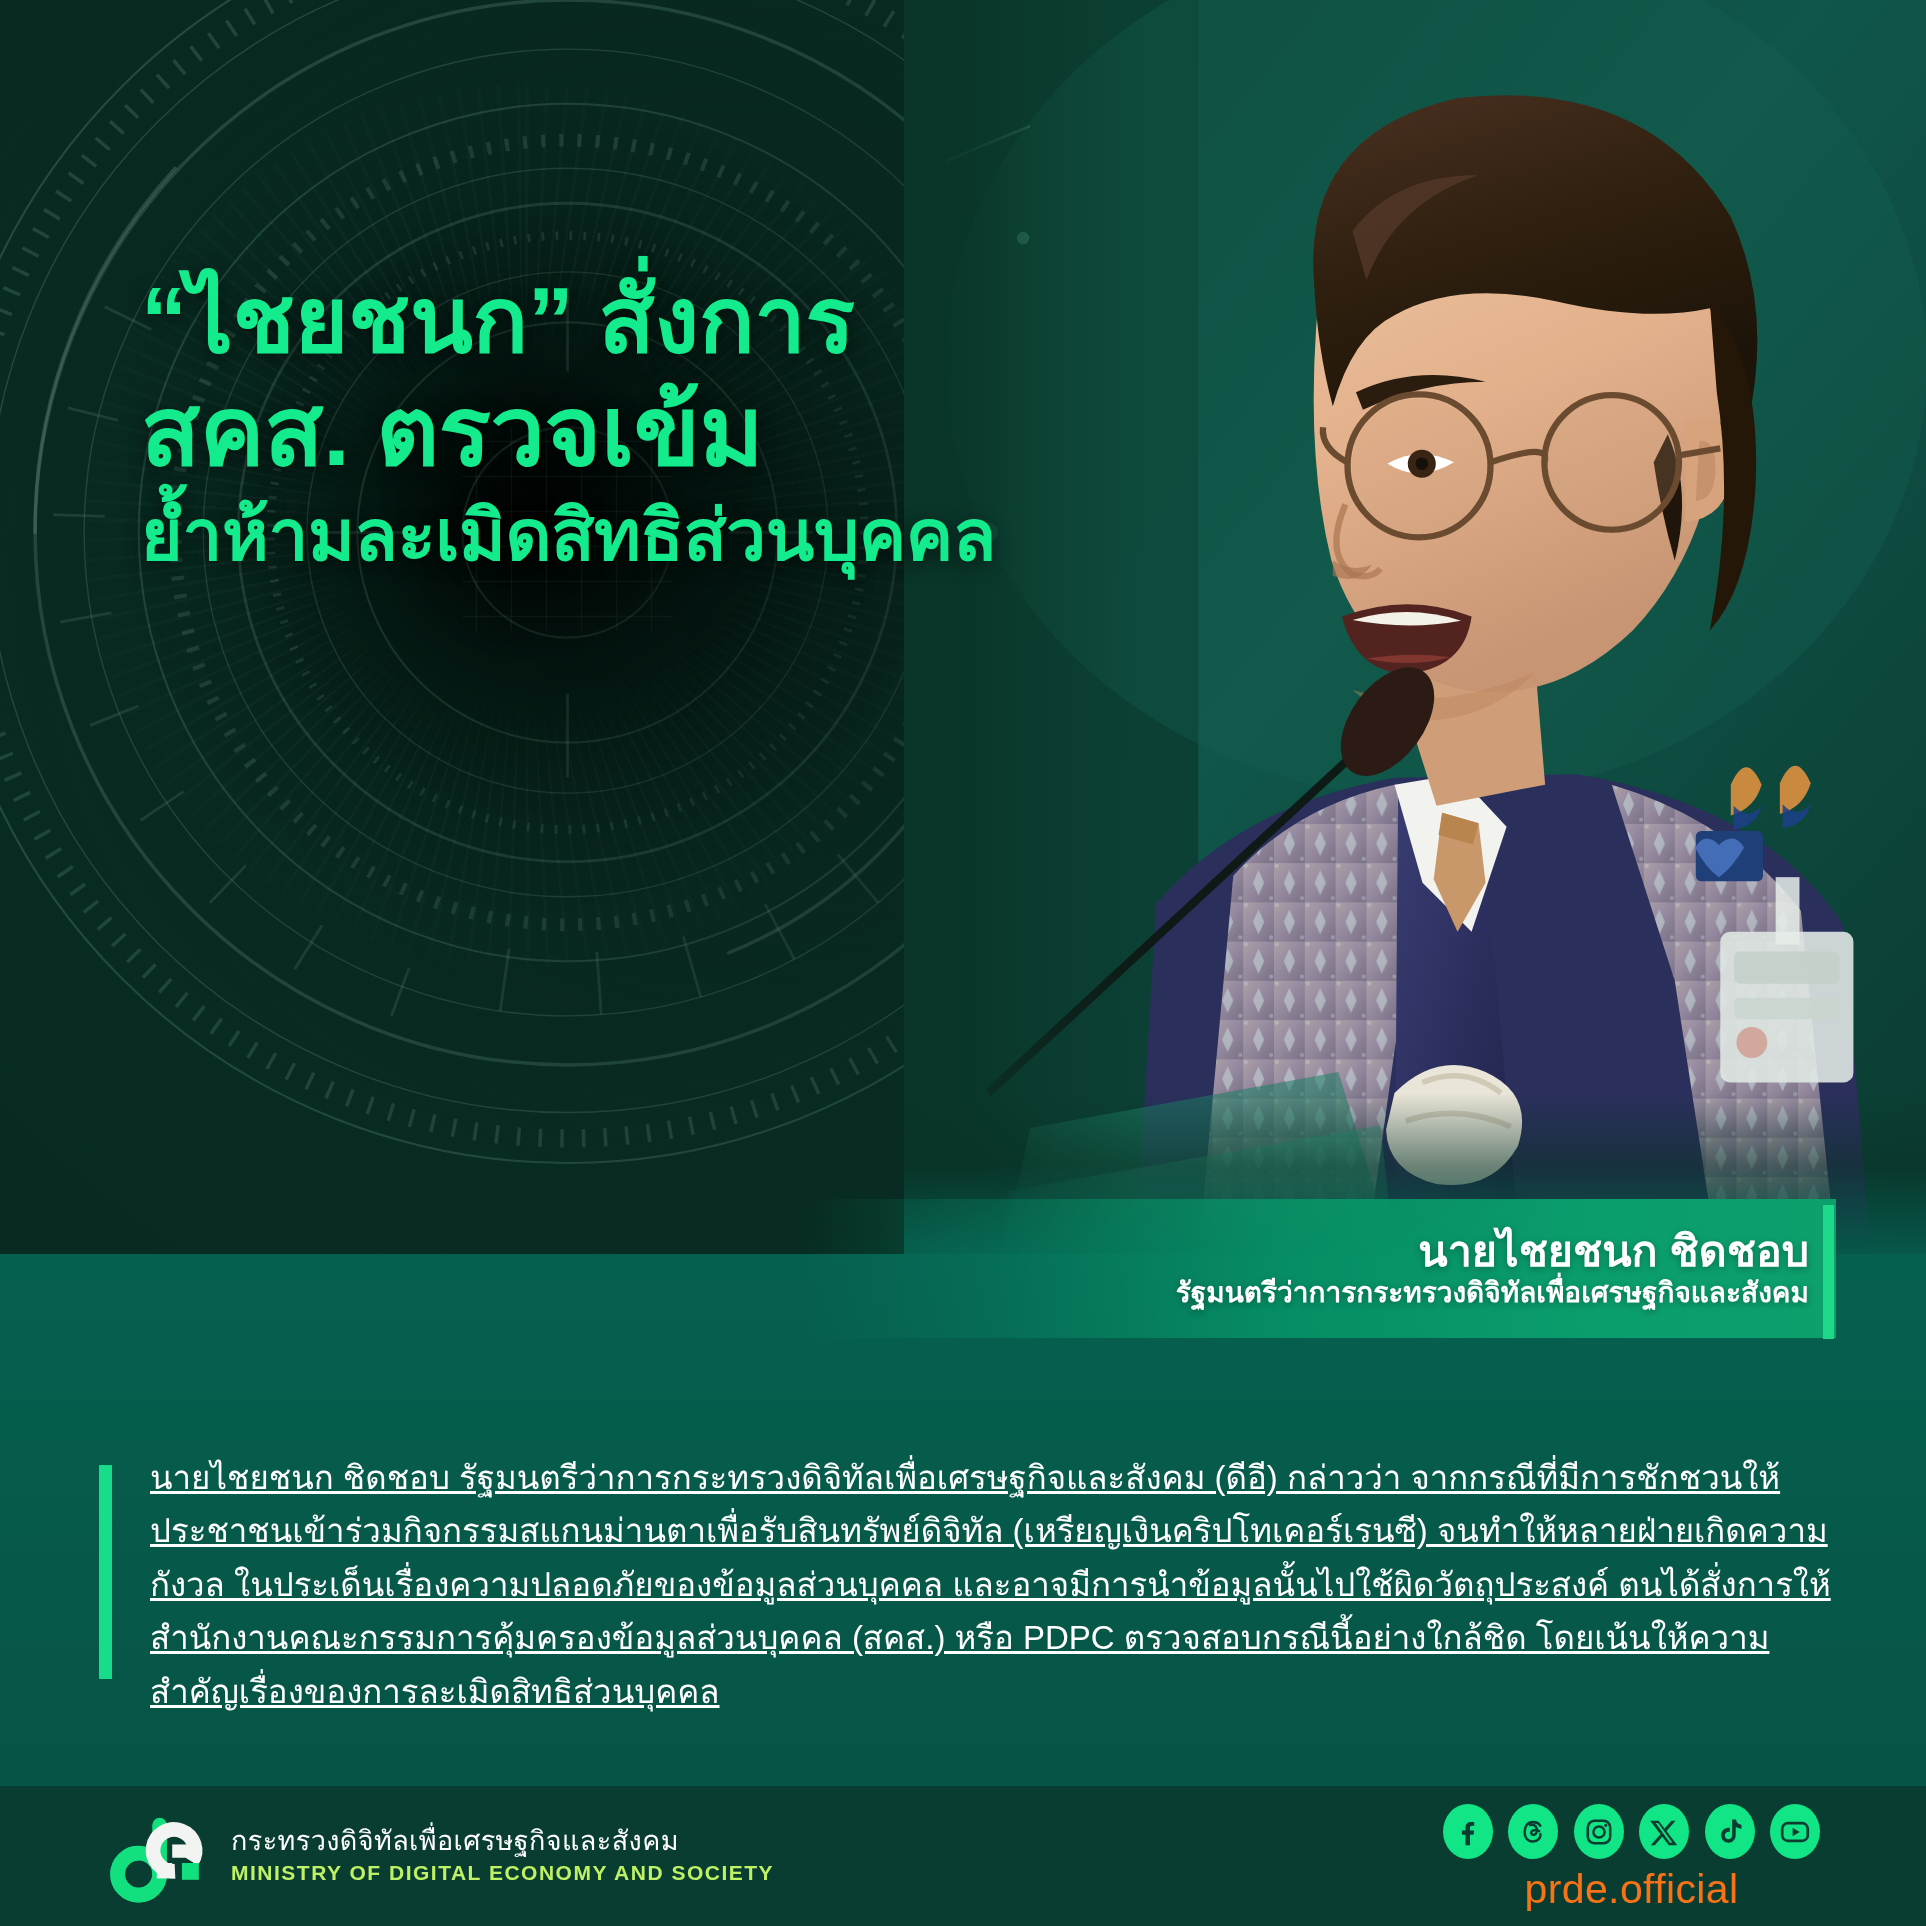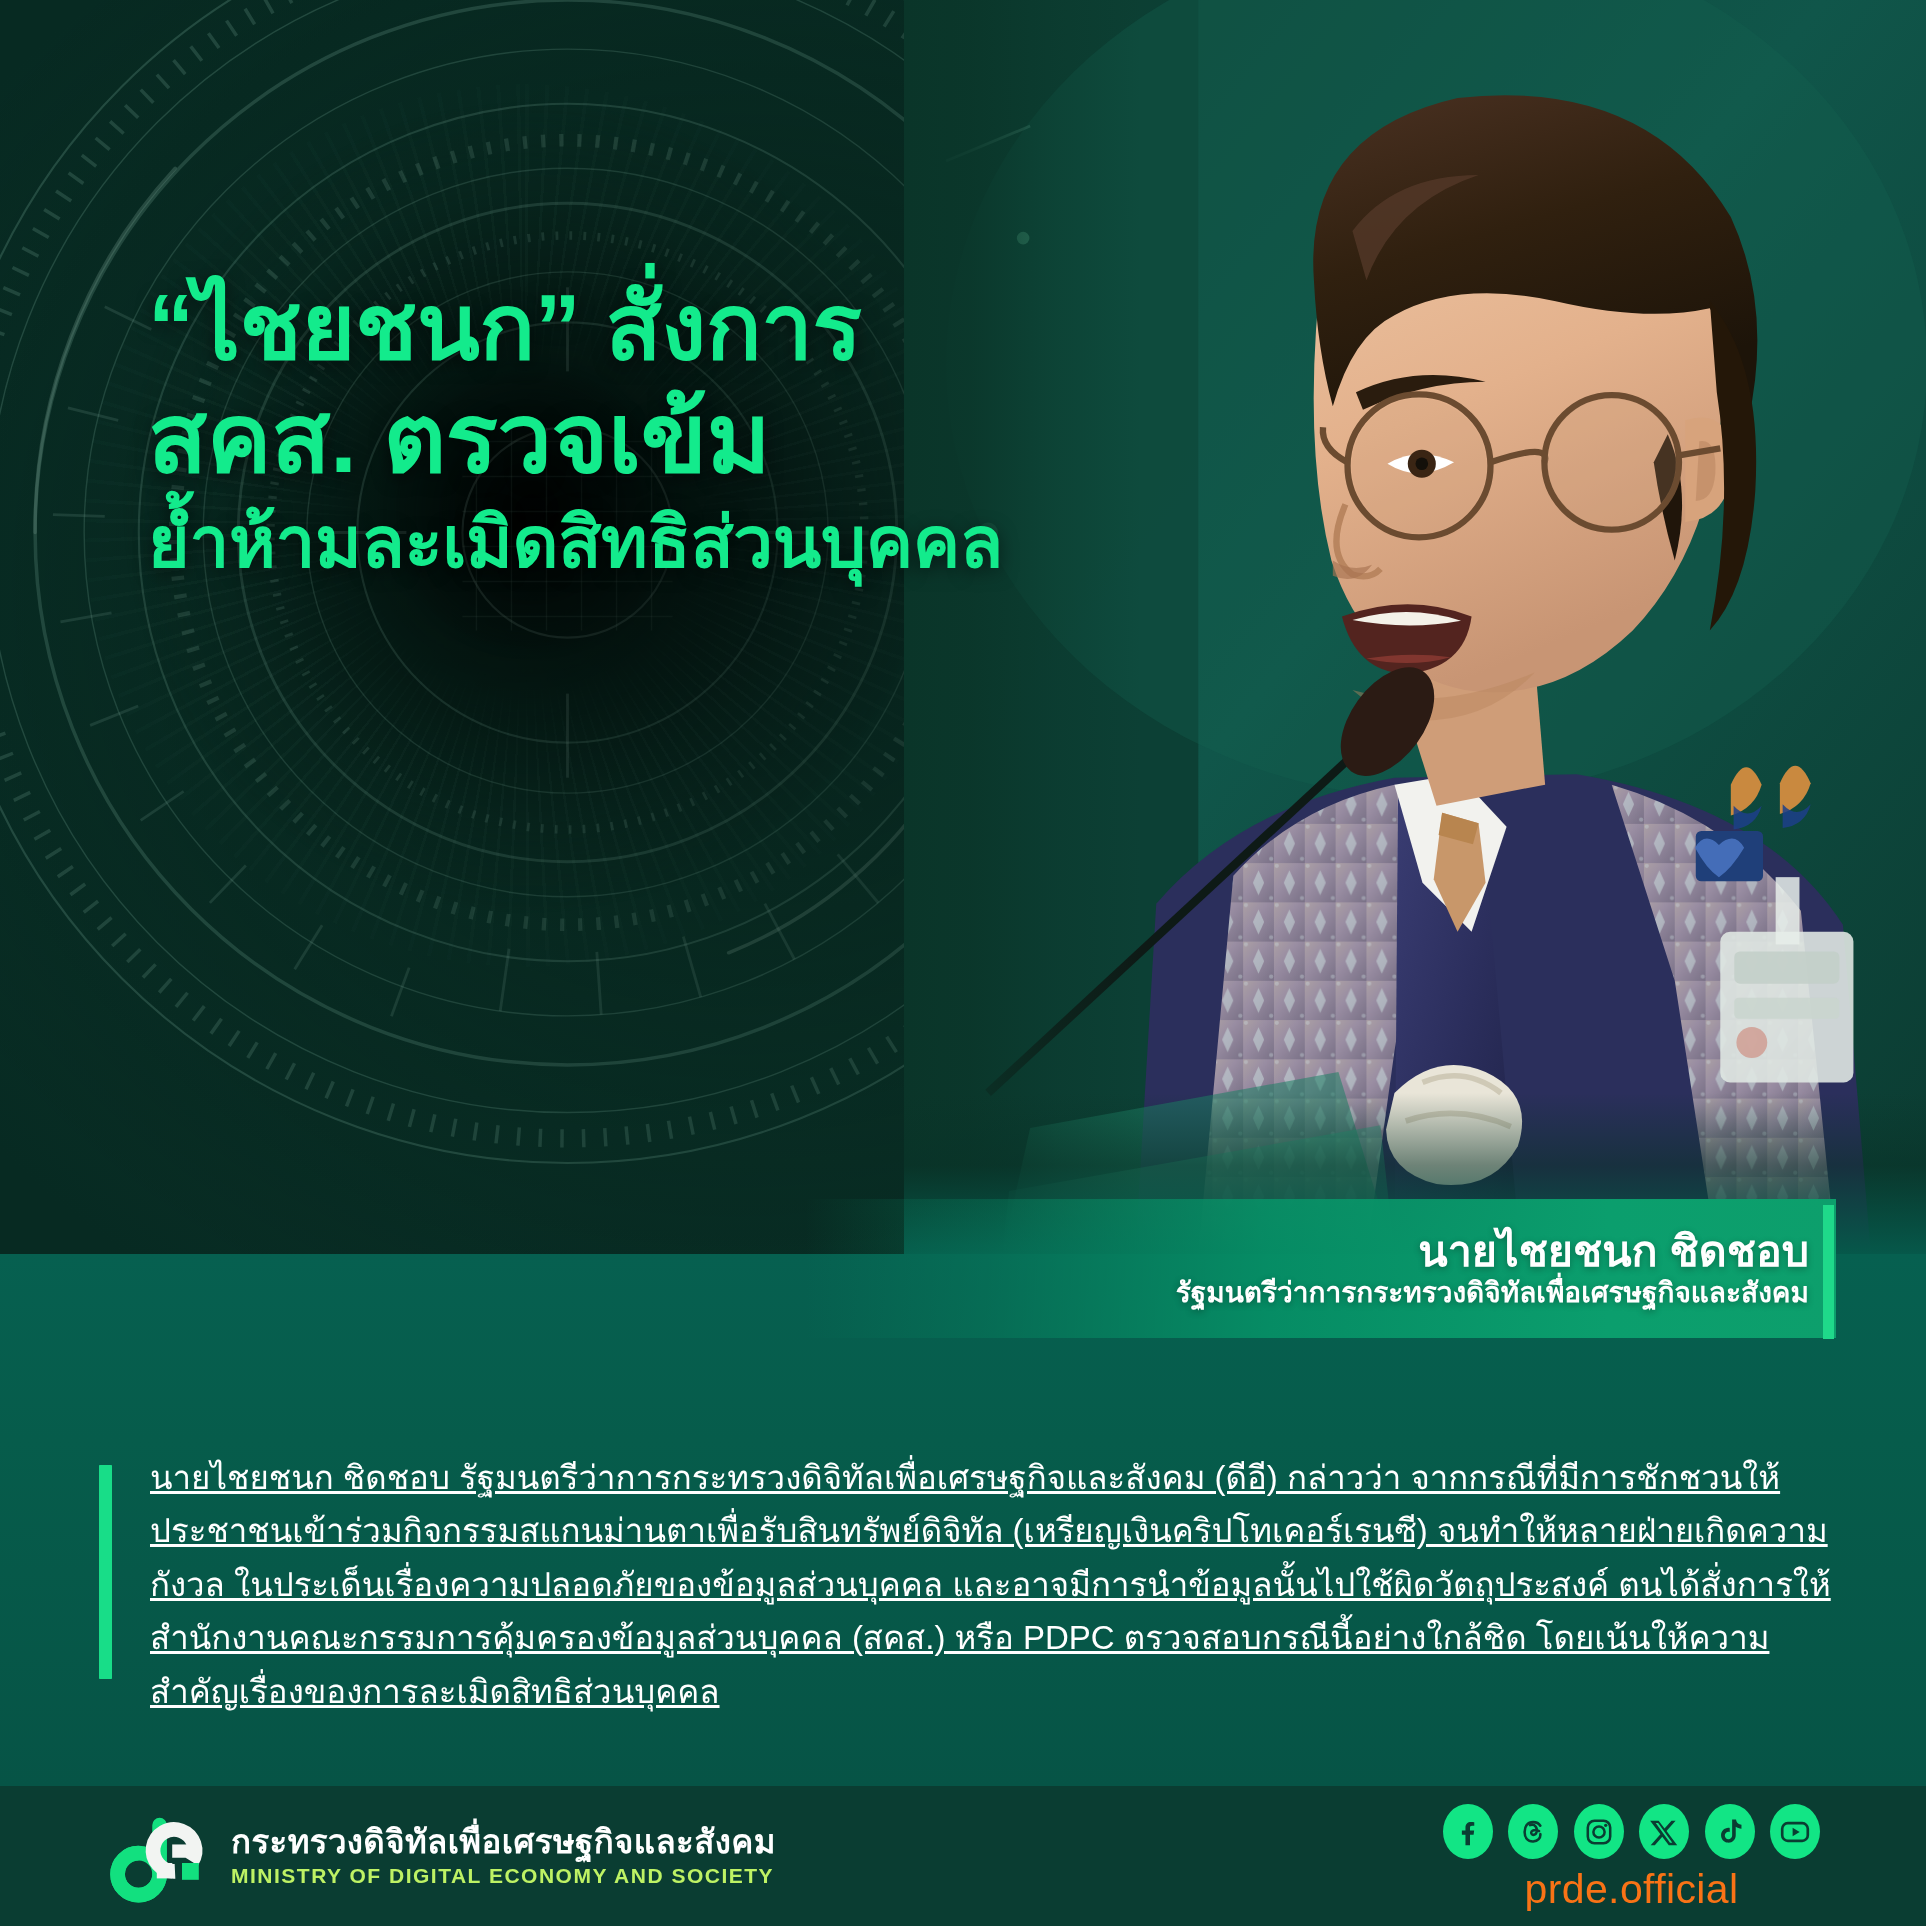"“ไชยชนก” สั่งการ" .hl { margin: 8px -> 1px }
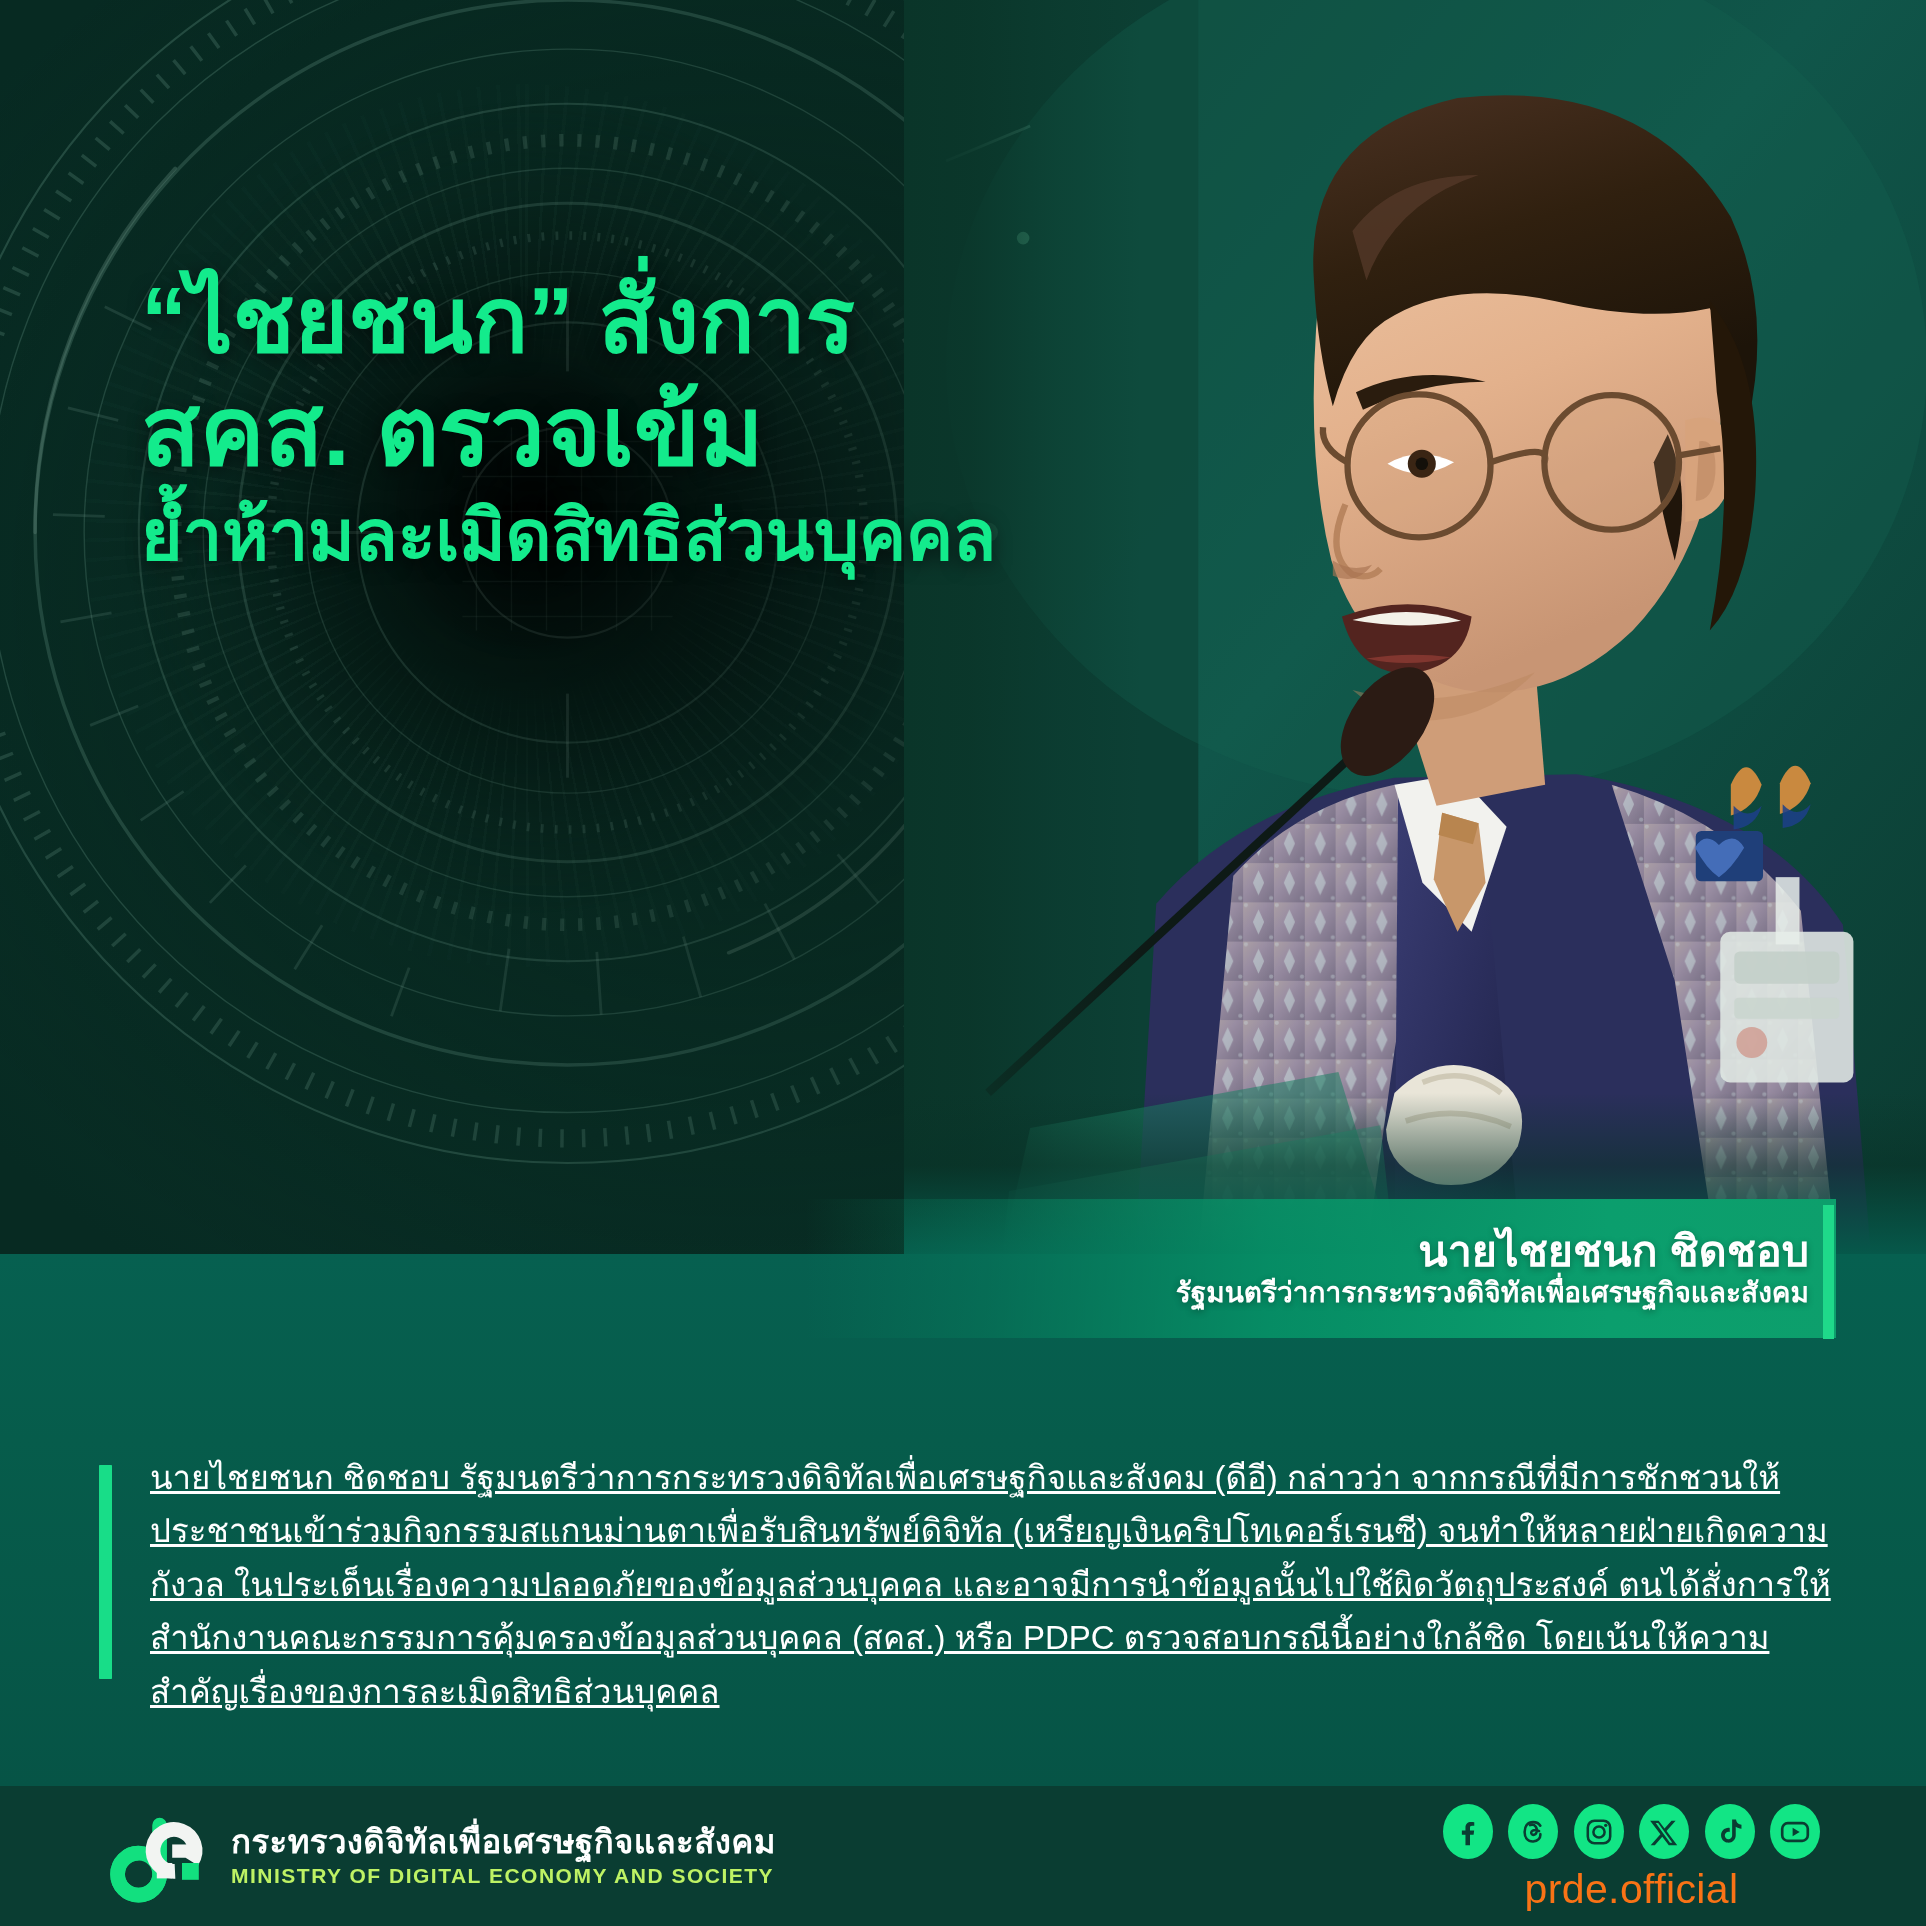"กระทรวงดิจิทัลเพื่อเศรษฐกิจและสังคม" .brand-th { font-size: 33px -> 27px; font-weight: 700 -> 400 }
